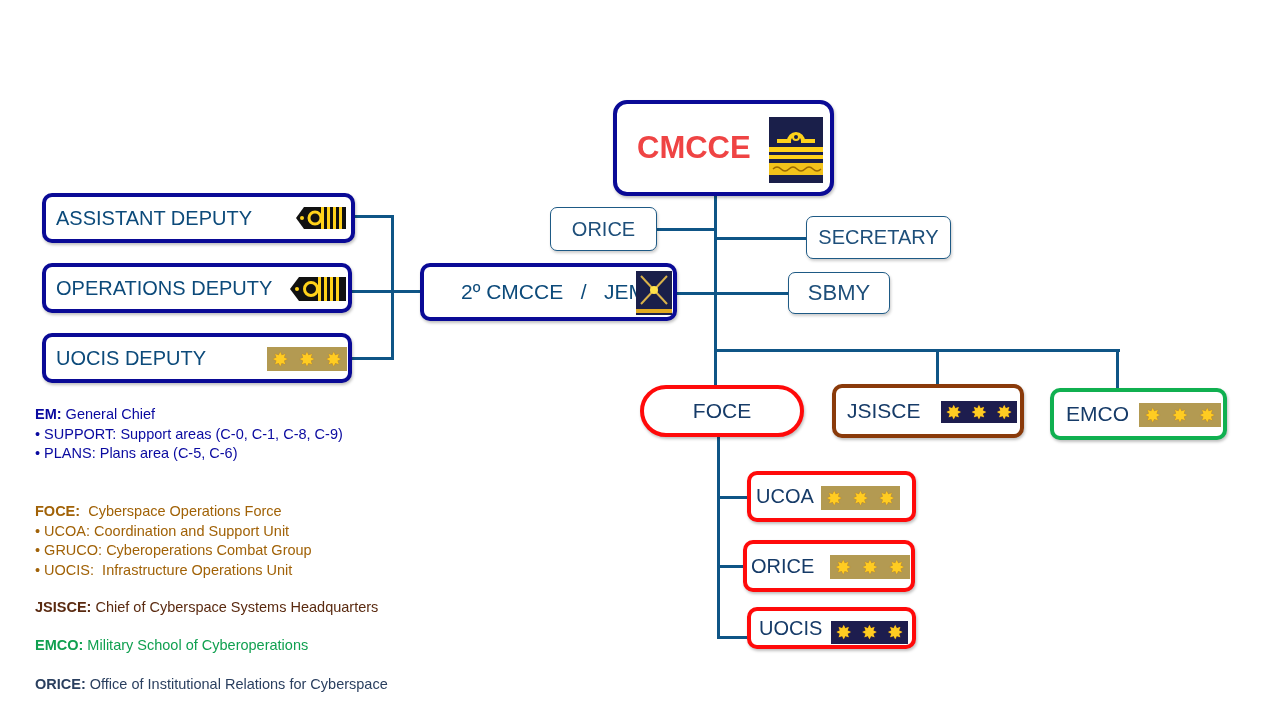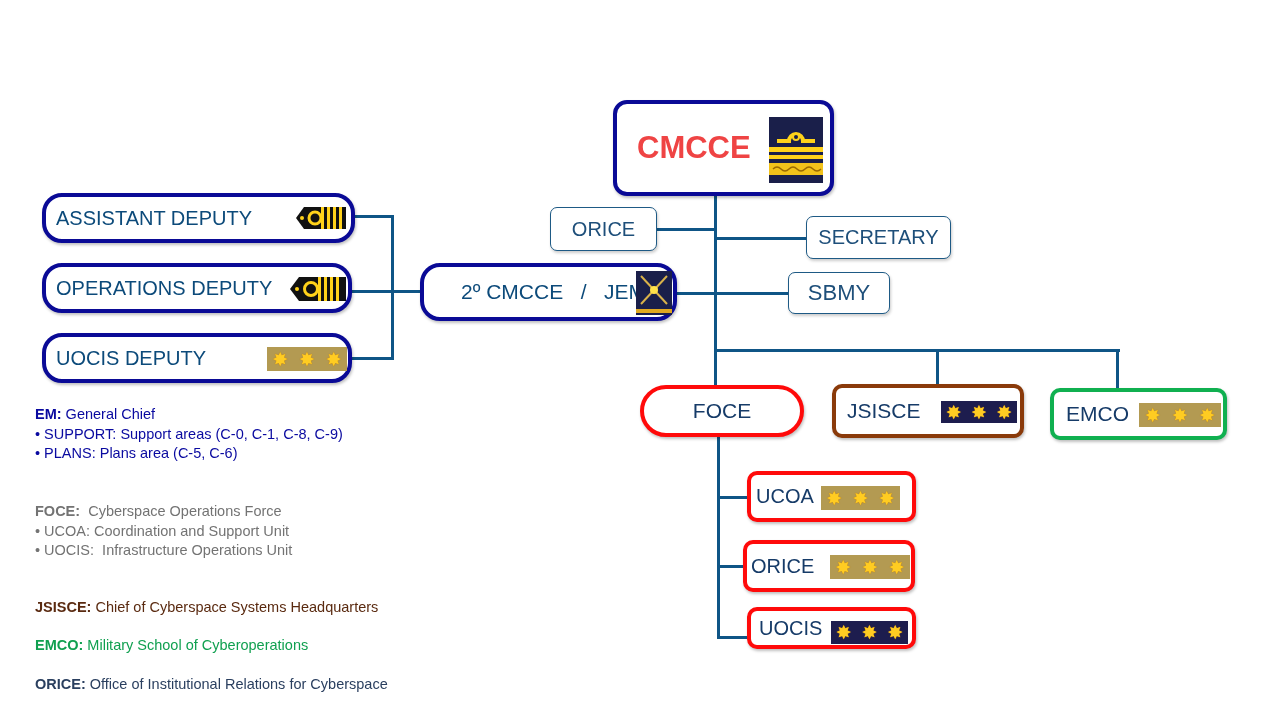"ASSISTANT DEPUTY" .navy { border-radius: 20px -> 10px }
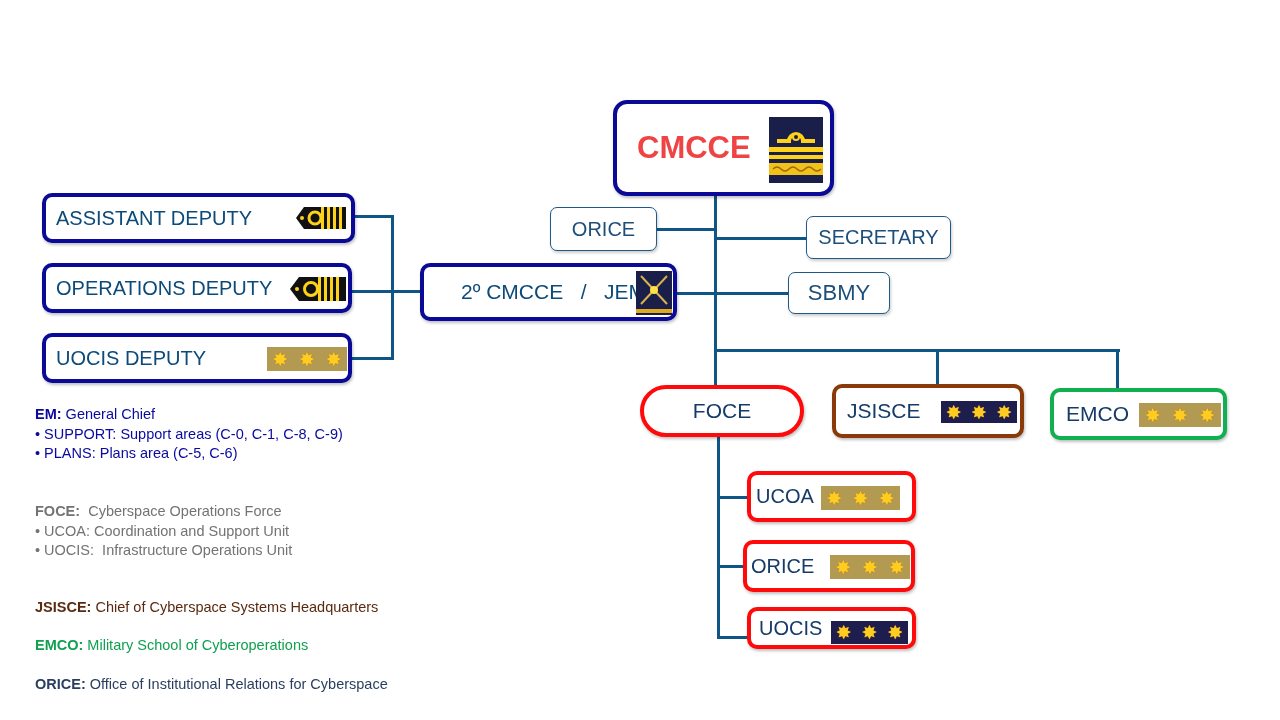"FOCE: Cyberspace Operations Force" div.legend { color: #737373 -> #a16207 }
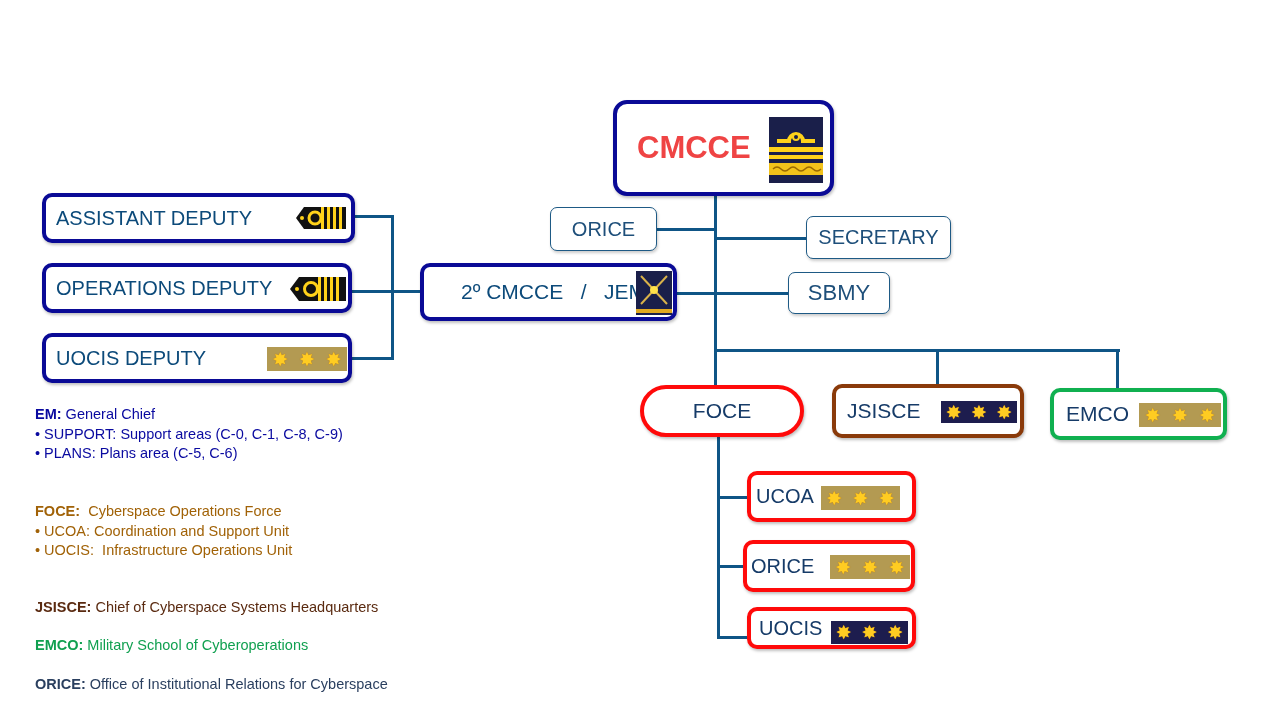"• GRUCO: Cyberoperations Combat Group" div { html: none -> <div>• GRUCO: Cyberoperations Combat Group</div> }
